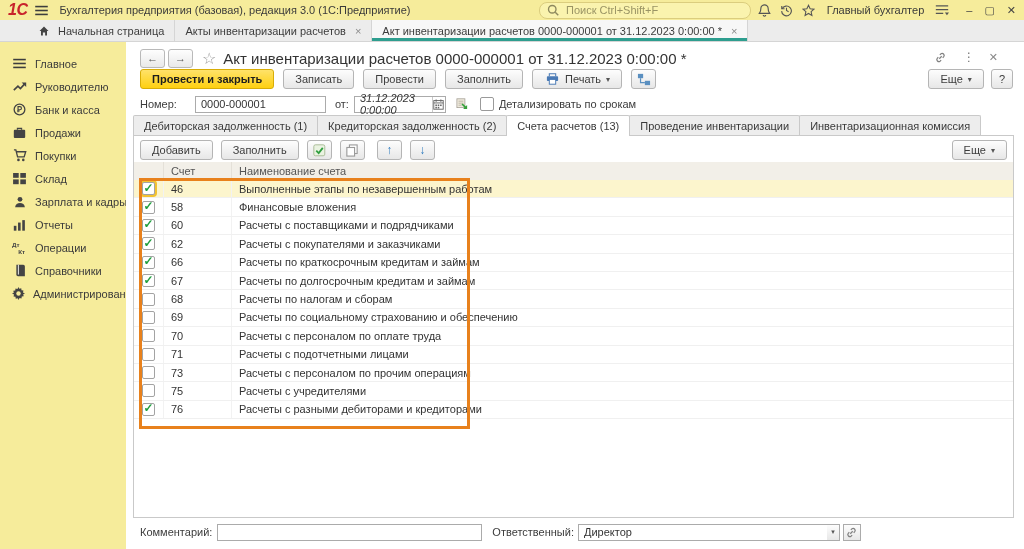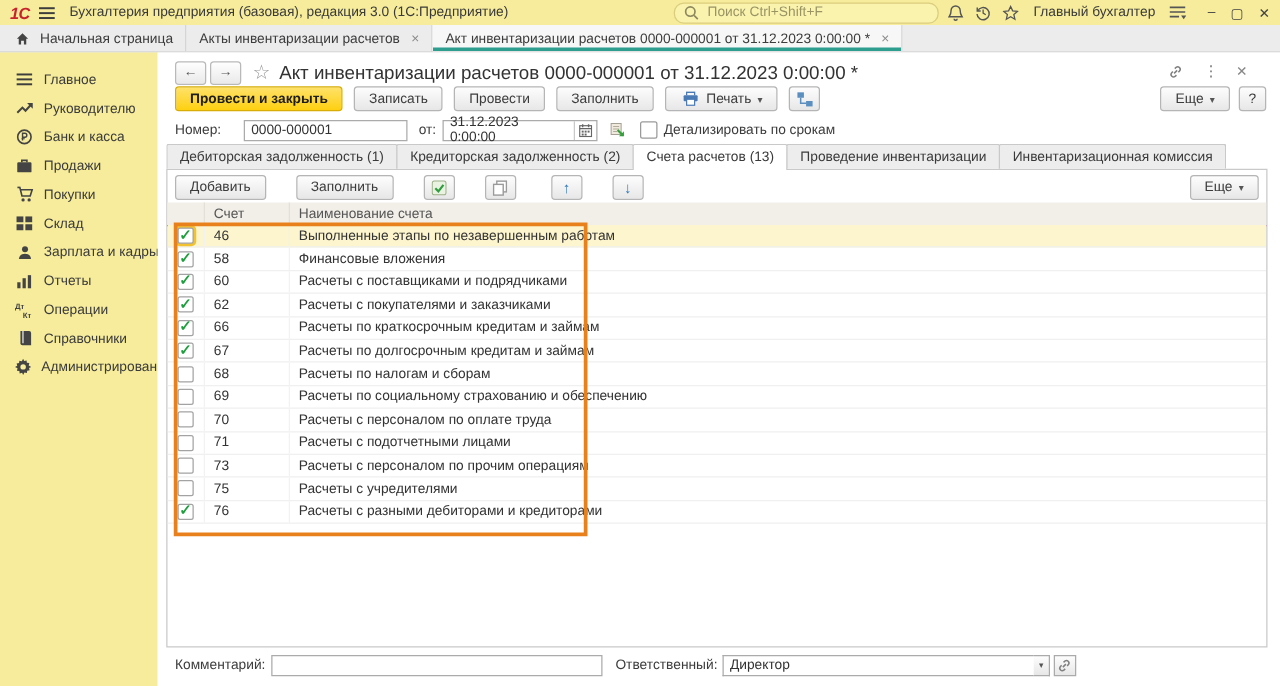"1С" .logo { font-size: 13px -> 16px }
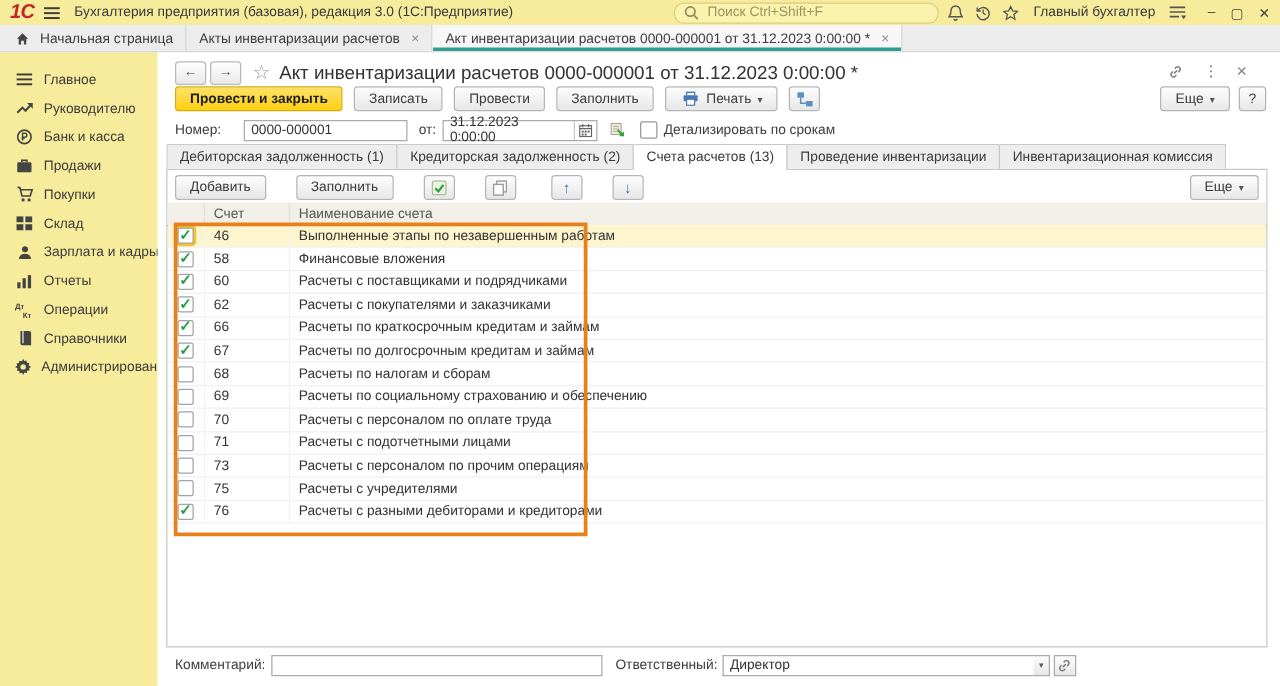"Начальная страница" .tabsbar { padding-left: none -> 26px }
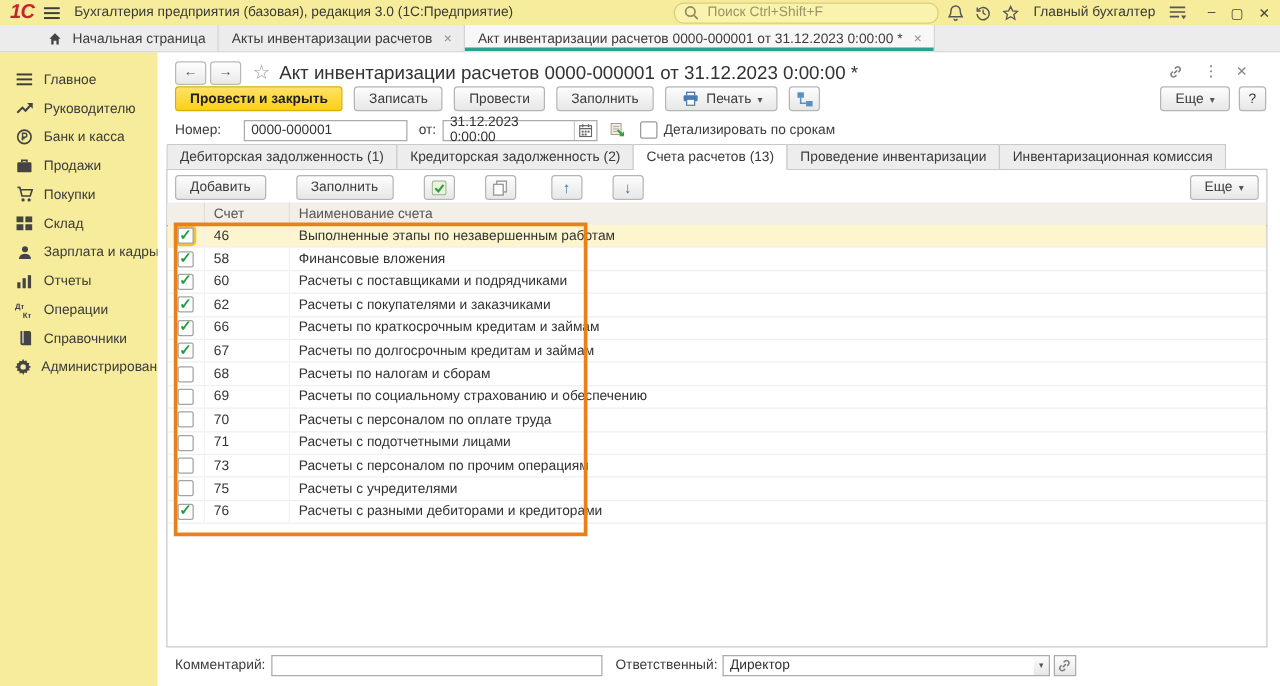"31.12.2023 0:00:00" span.datefield { font-style: none -> italic; width: 124px -> 92px }
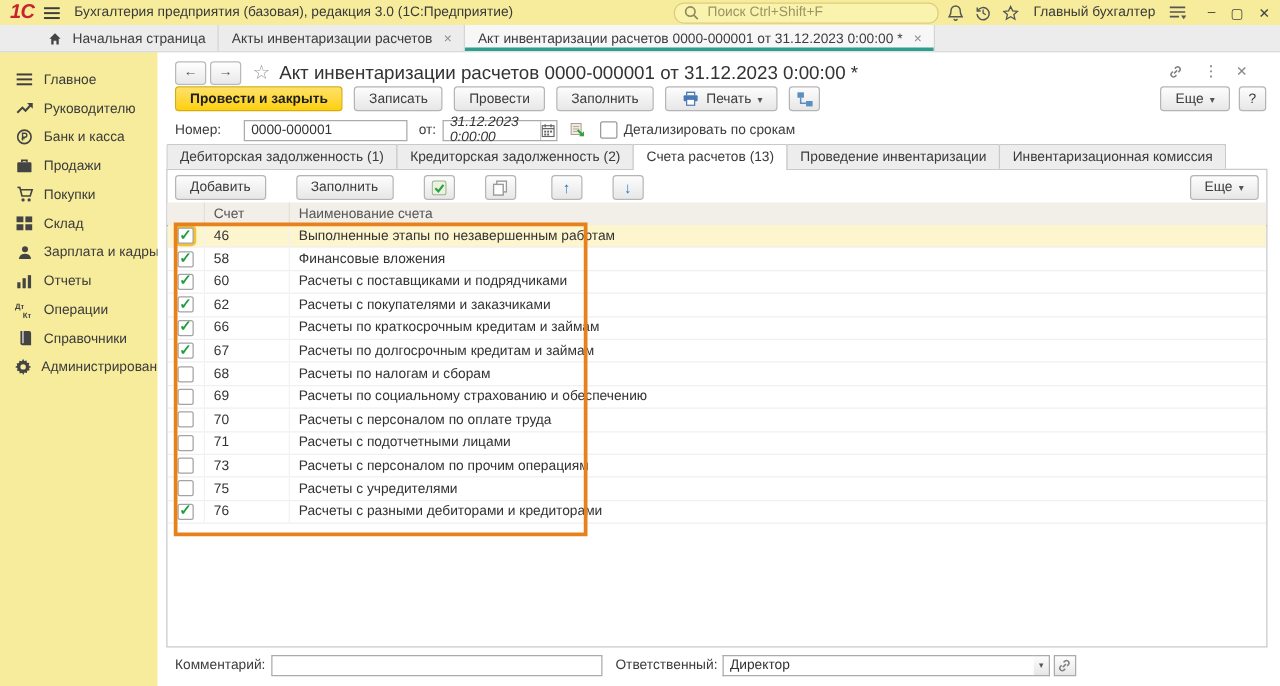"Добавить" .panel-toolbar { gap: 24px -> 8px }
